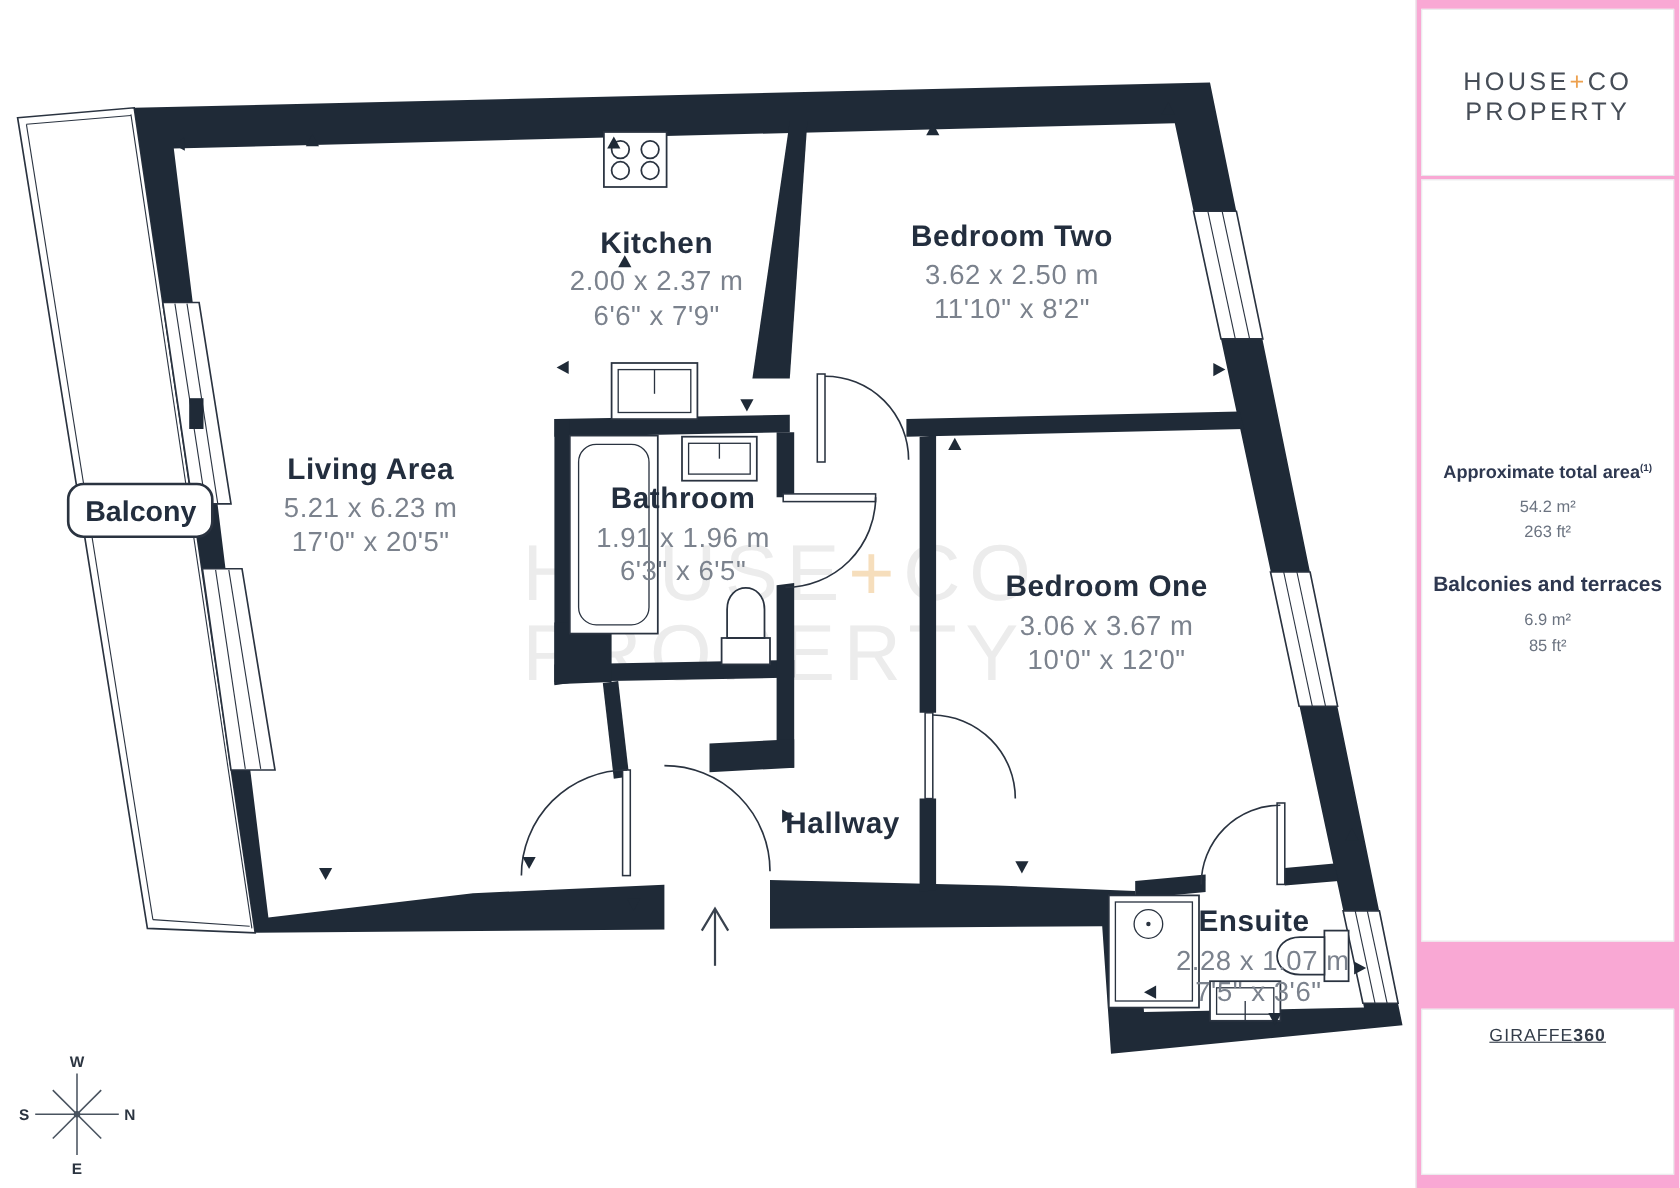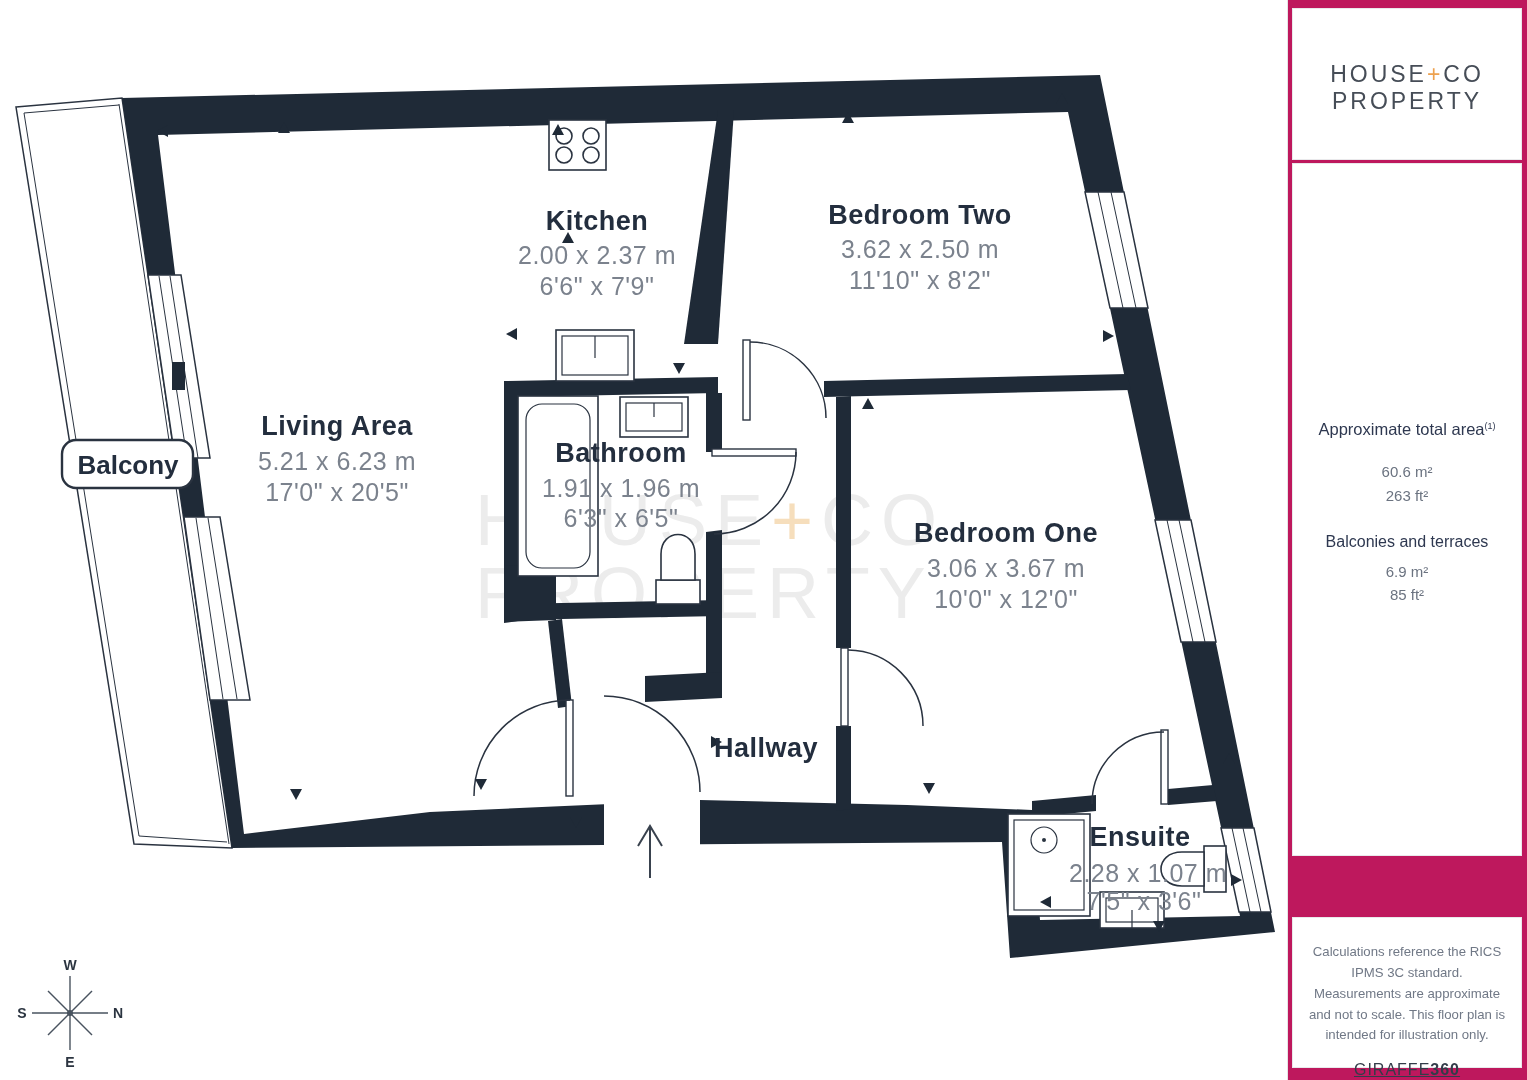"HOUSE+CO" #sidebar { background: #be185d -> #f9a8d4 }
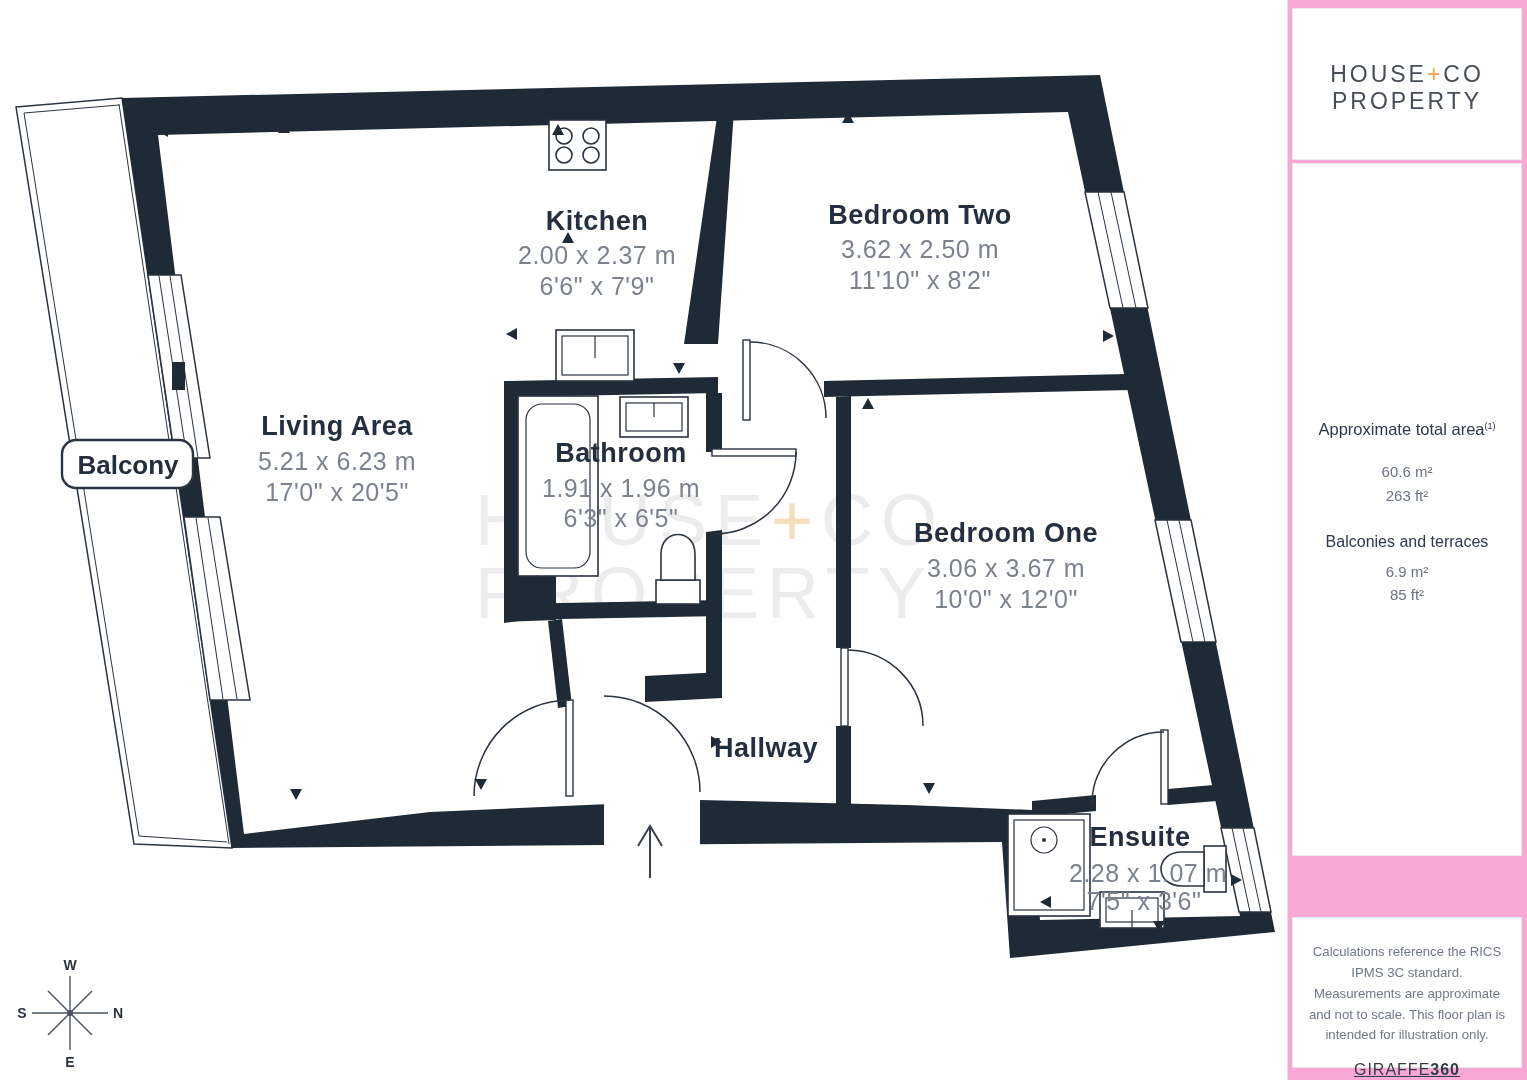"Approximate total area(1)" .area-heading { font-weight: 400 -> 700; margin: 0 0 22px 0 -> 0 0 10px 0 }
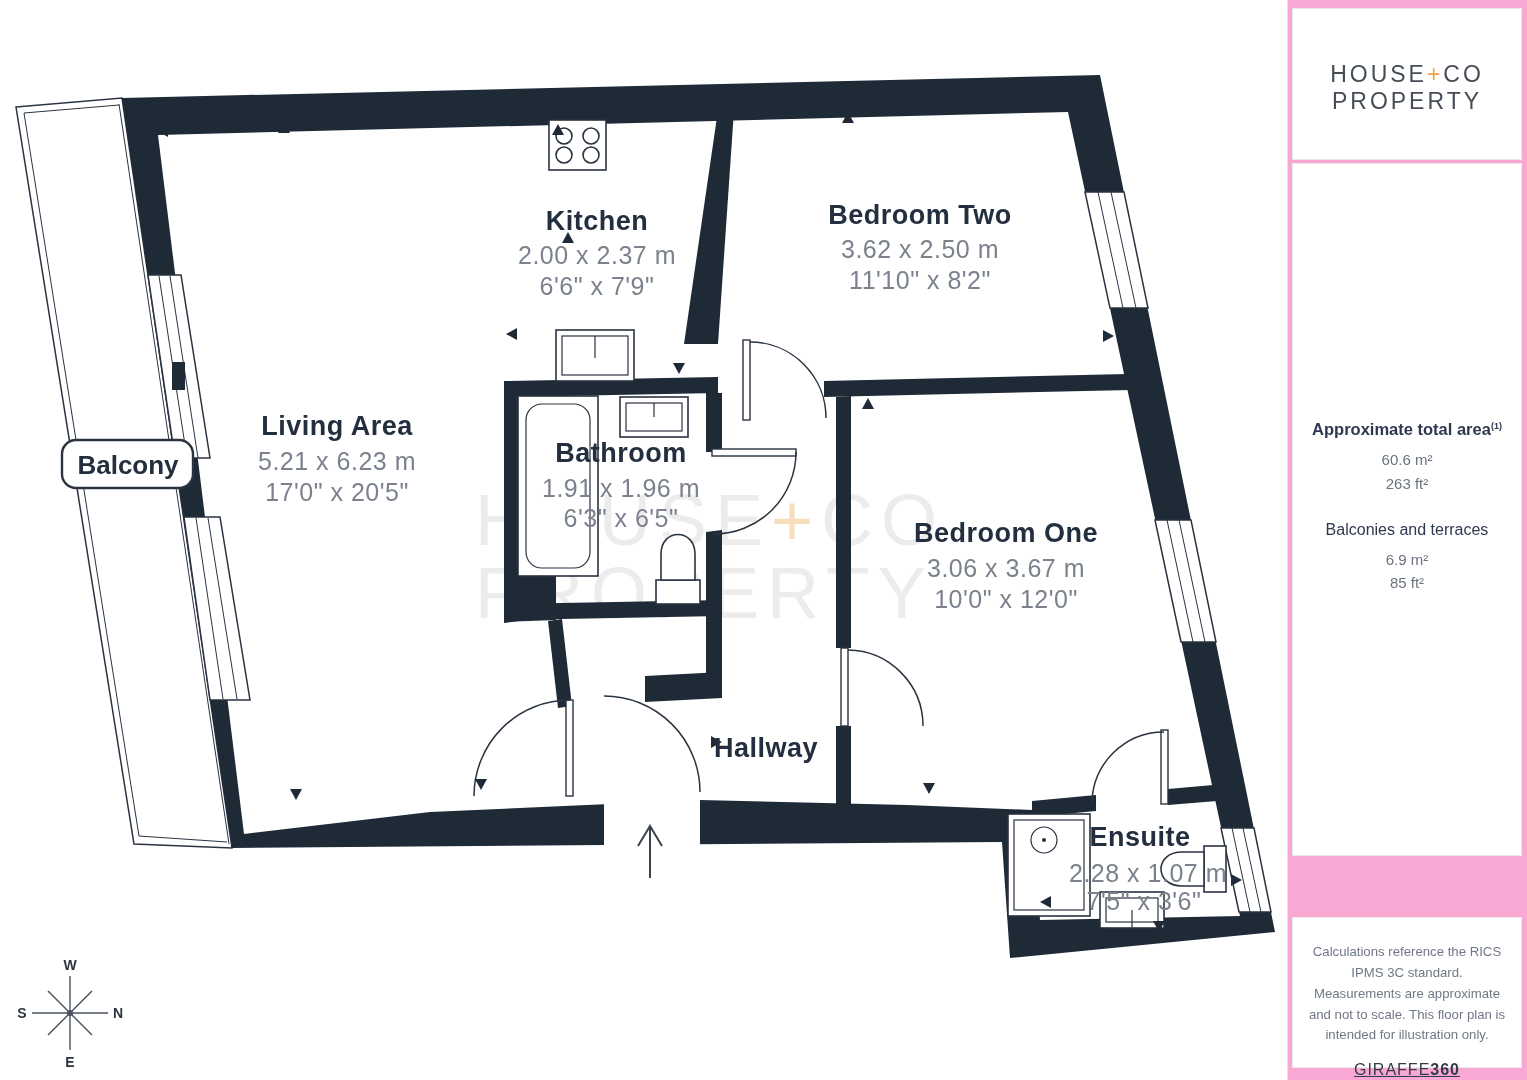"60.6 m²" div.area-val { text: 60.6 -> 54.2 }
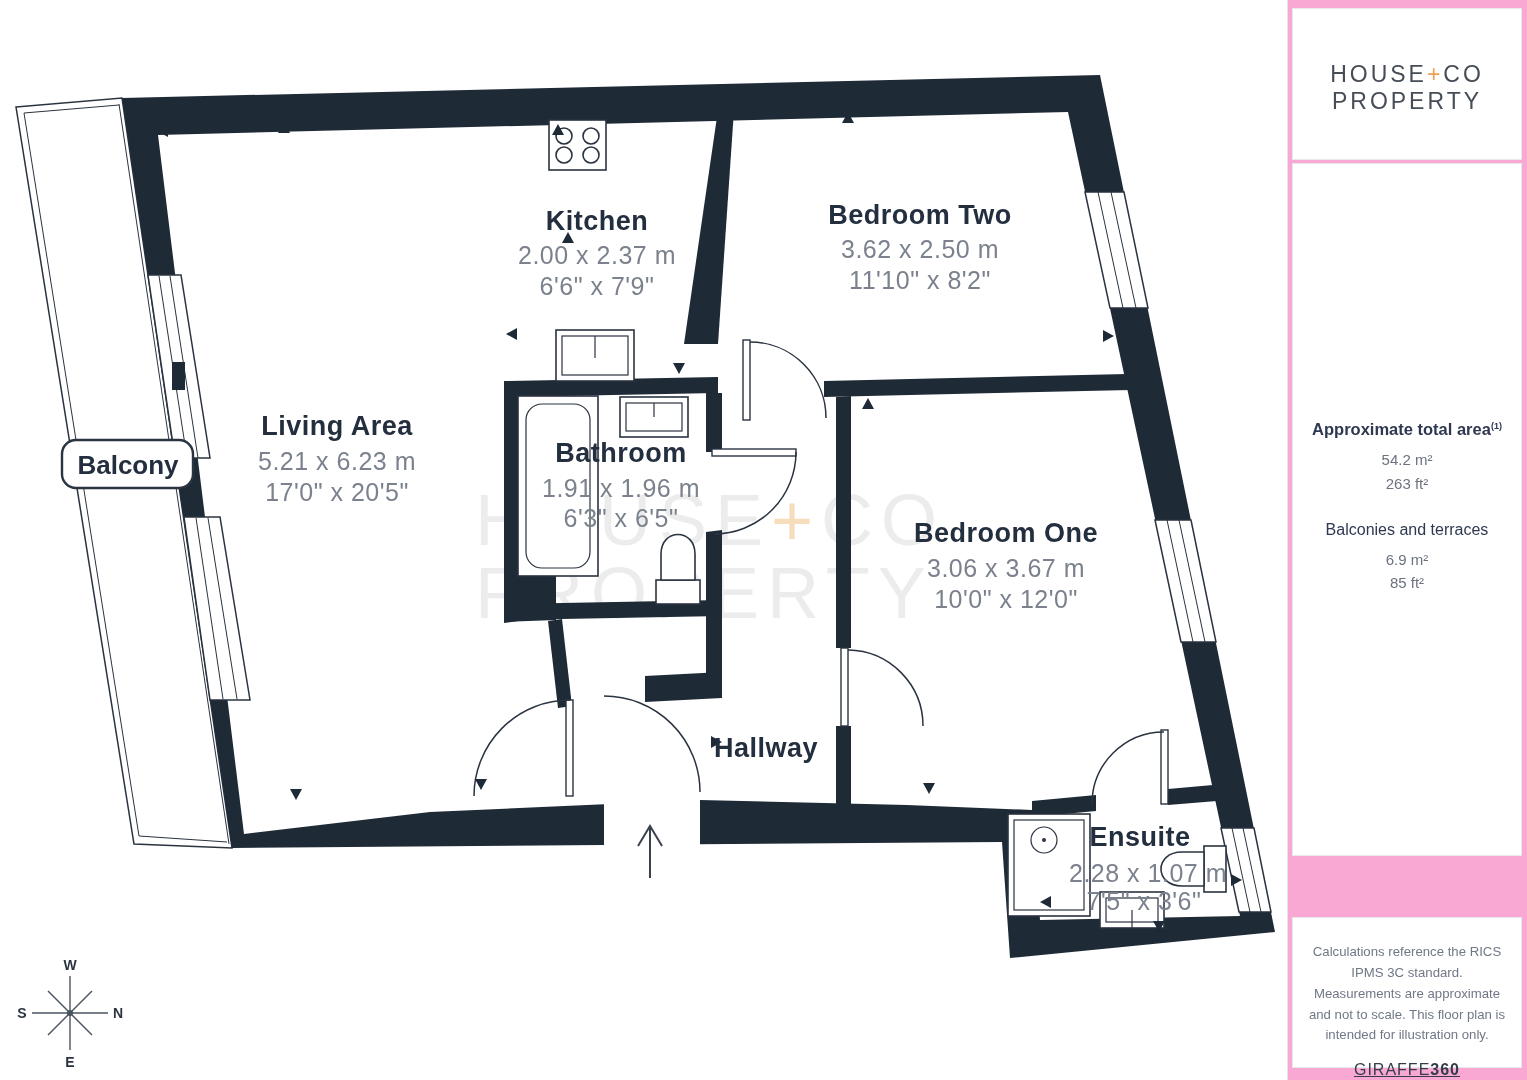"Balconies and terraces" .area-sub { font-size: 16px -> 19px; font-weight: 400 -> 700 }
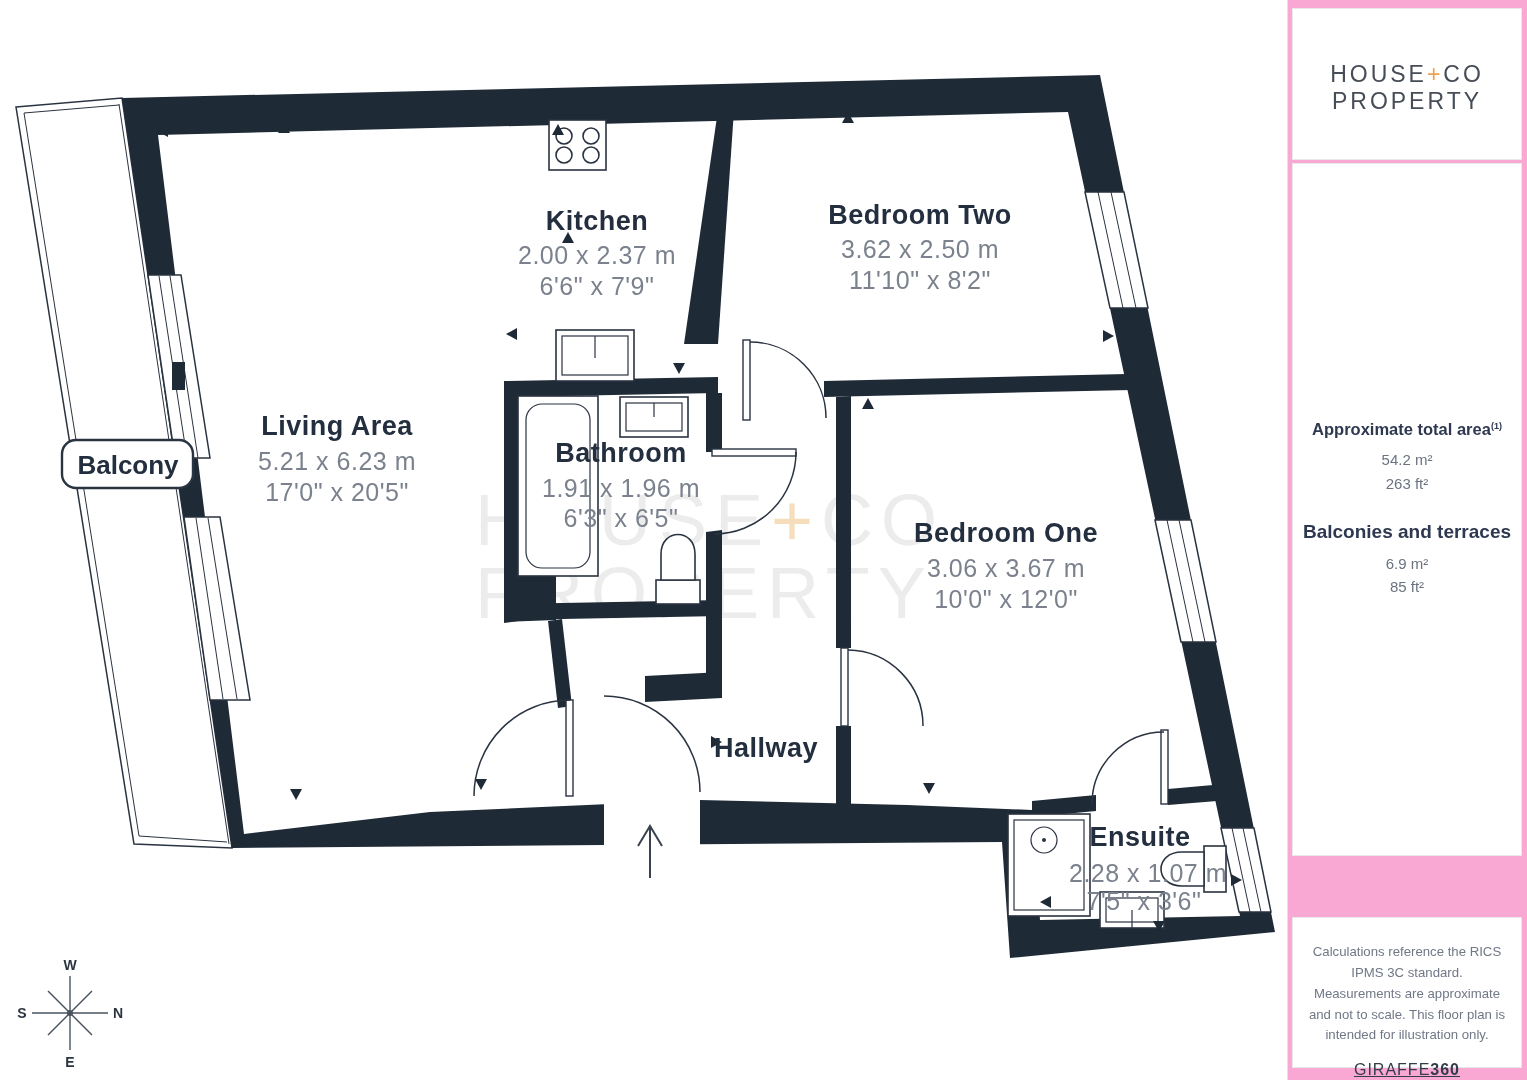"Calculations reference the RICS IPMS" div.disclaimer-text { html: <div>Calculations reference the RICS IPMS 3C standard. Measurements are approximate and not to scale. This floor plan is intended for illustration only.</div> -> none }
